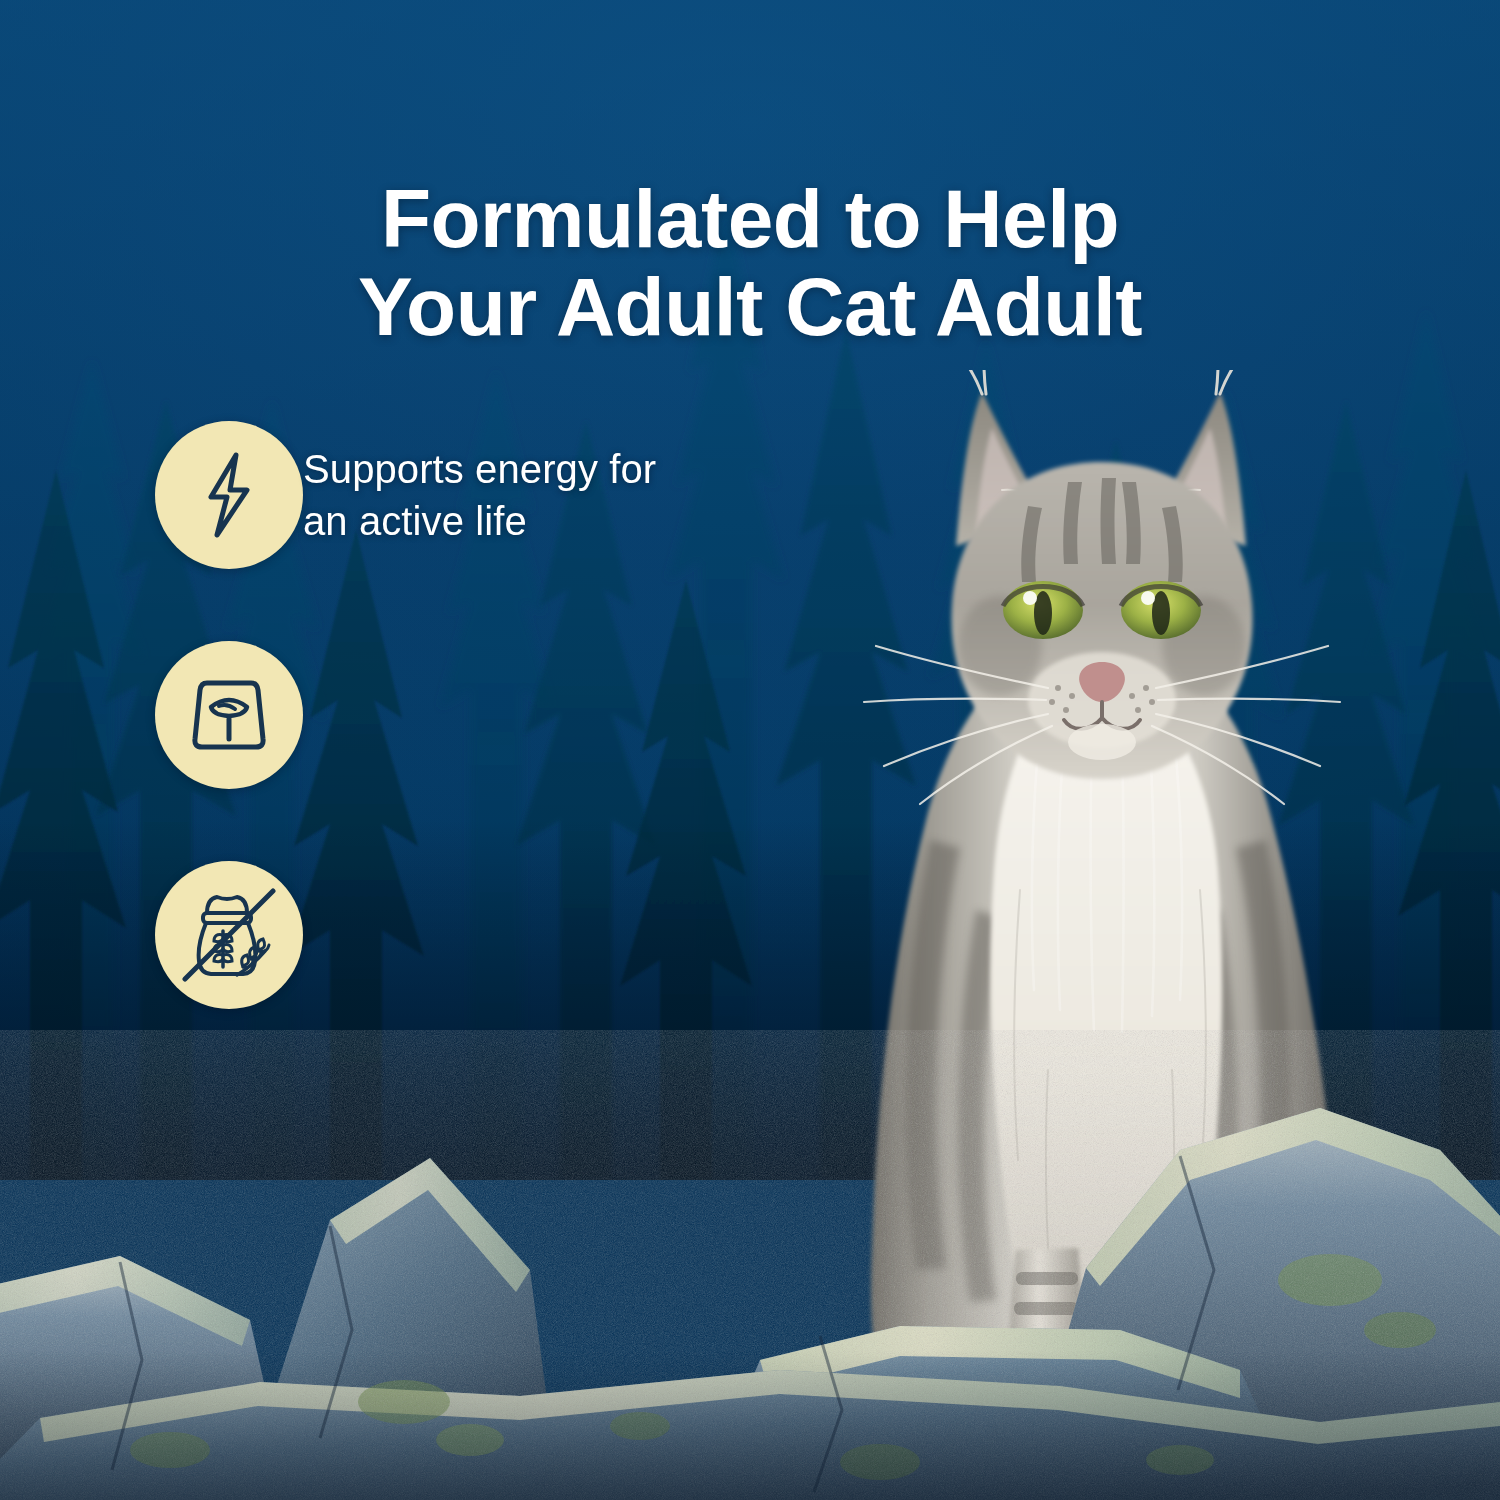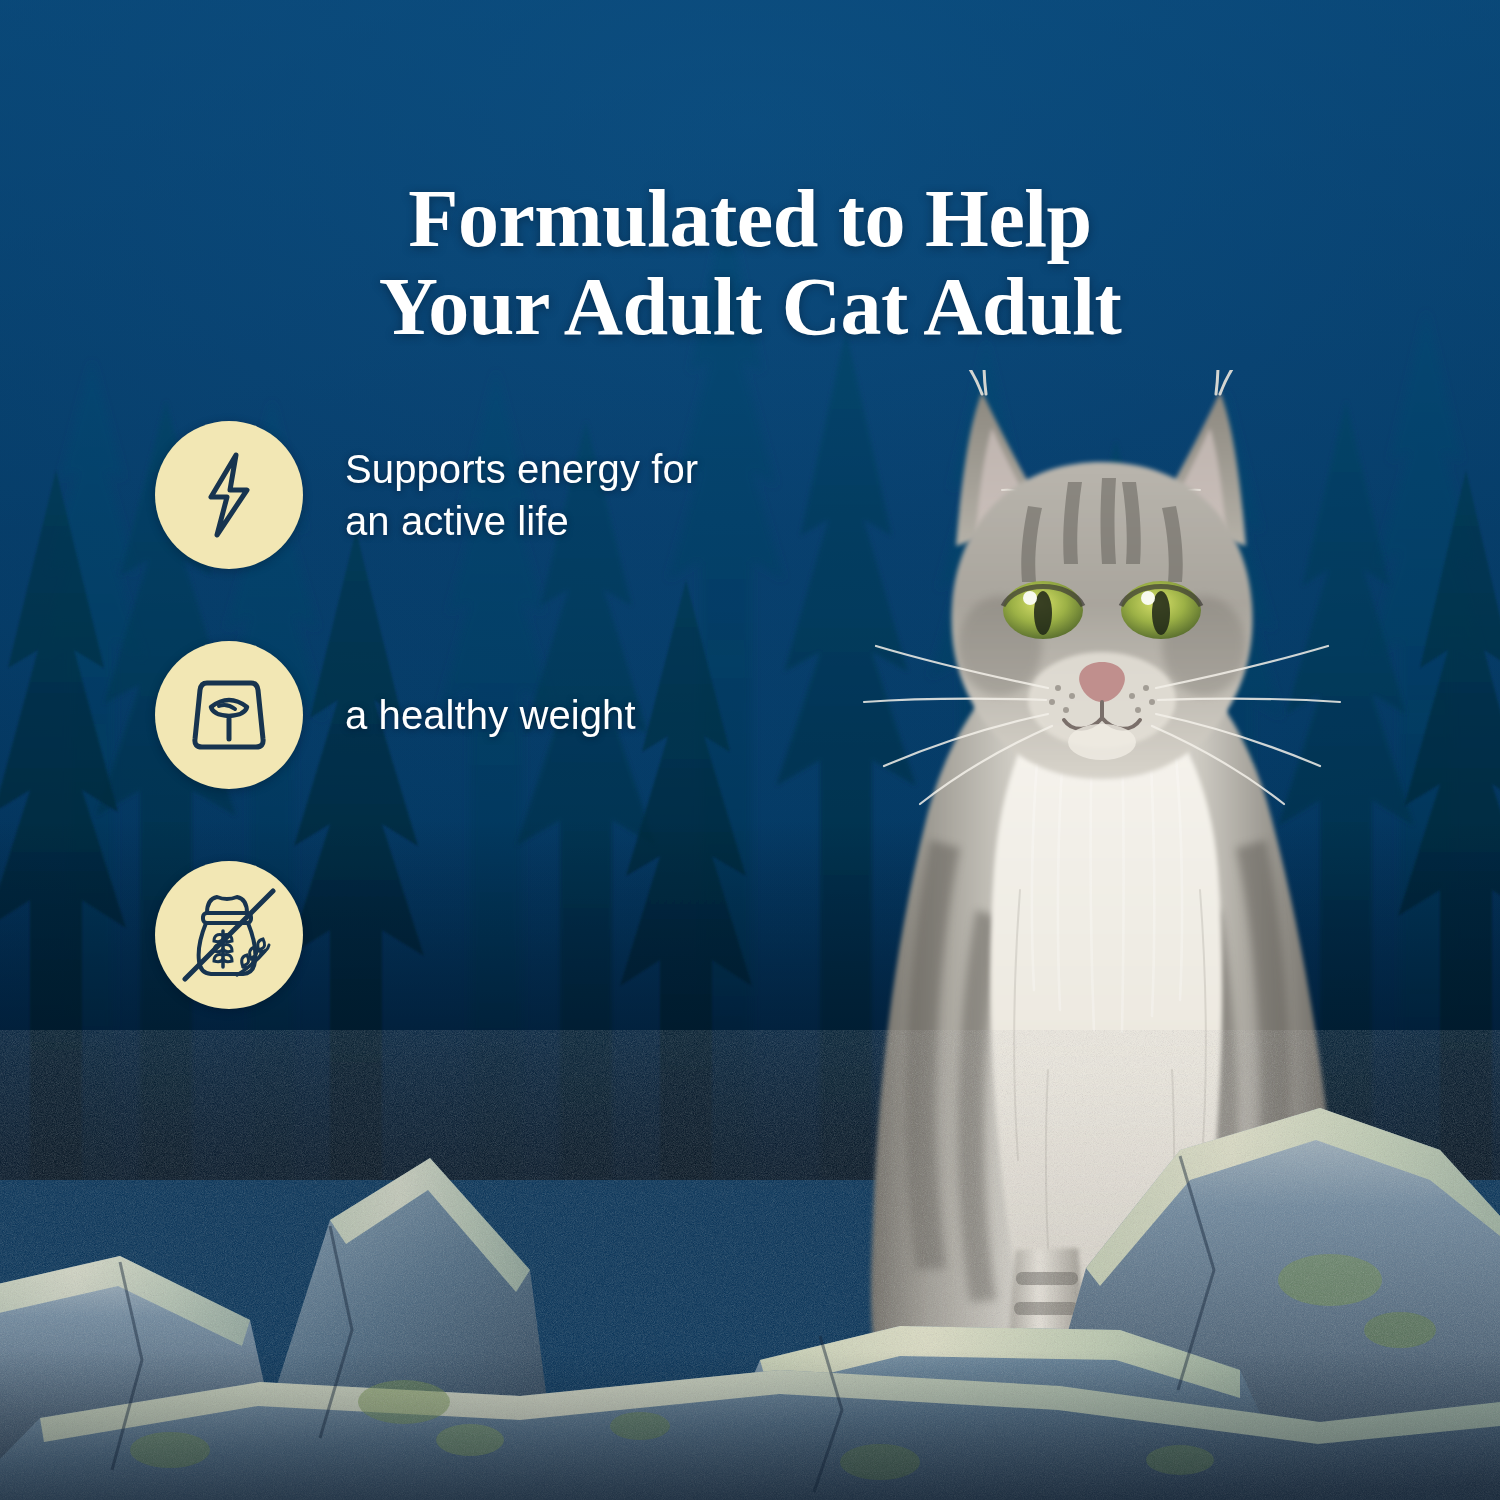"Formulated to Help" .headline { font-family: Liberation Serif, serif -> Liberation Sans, sans-serif }
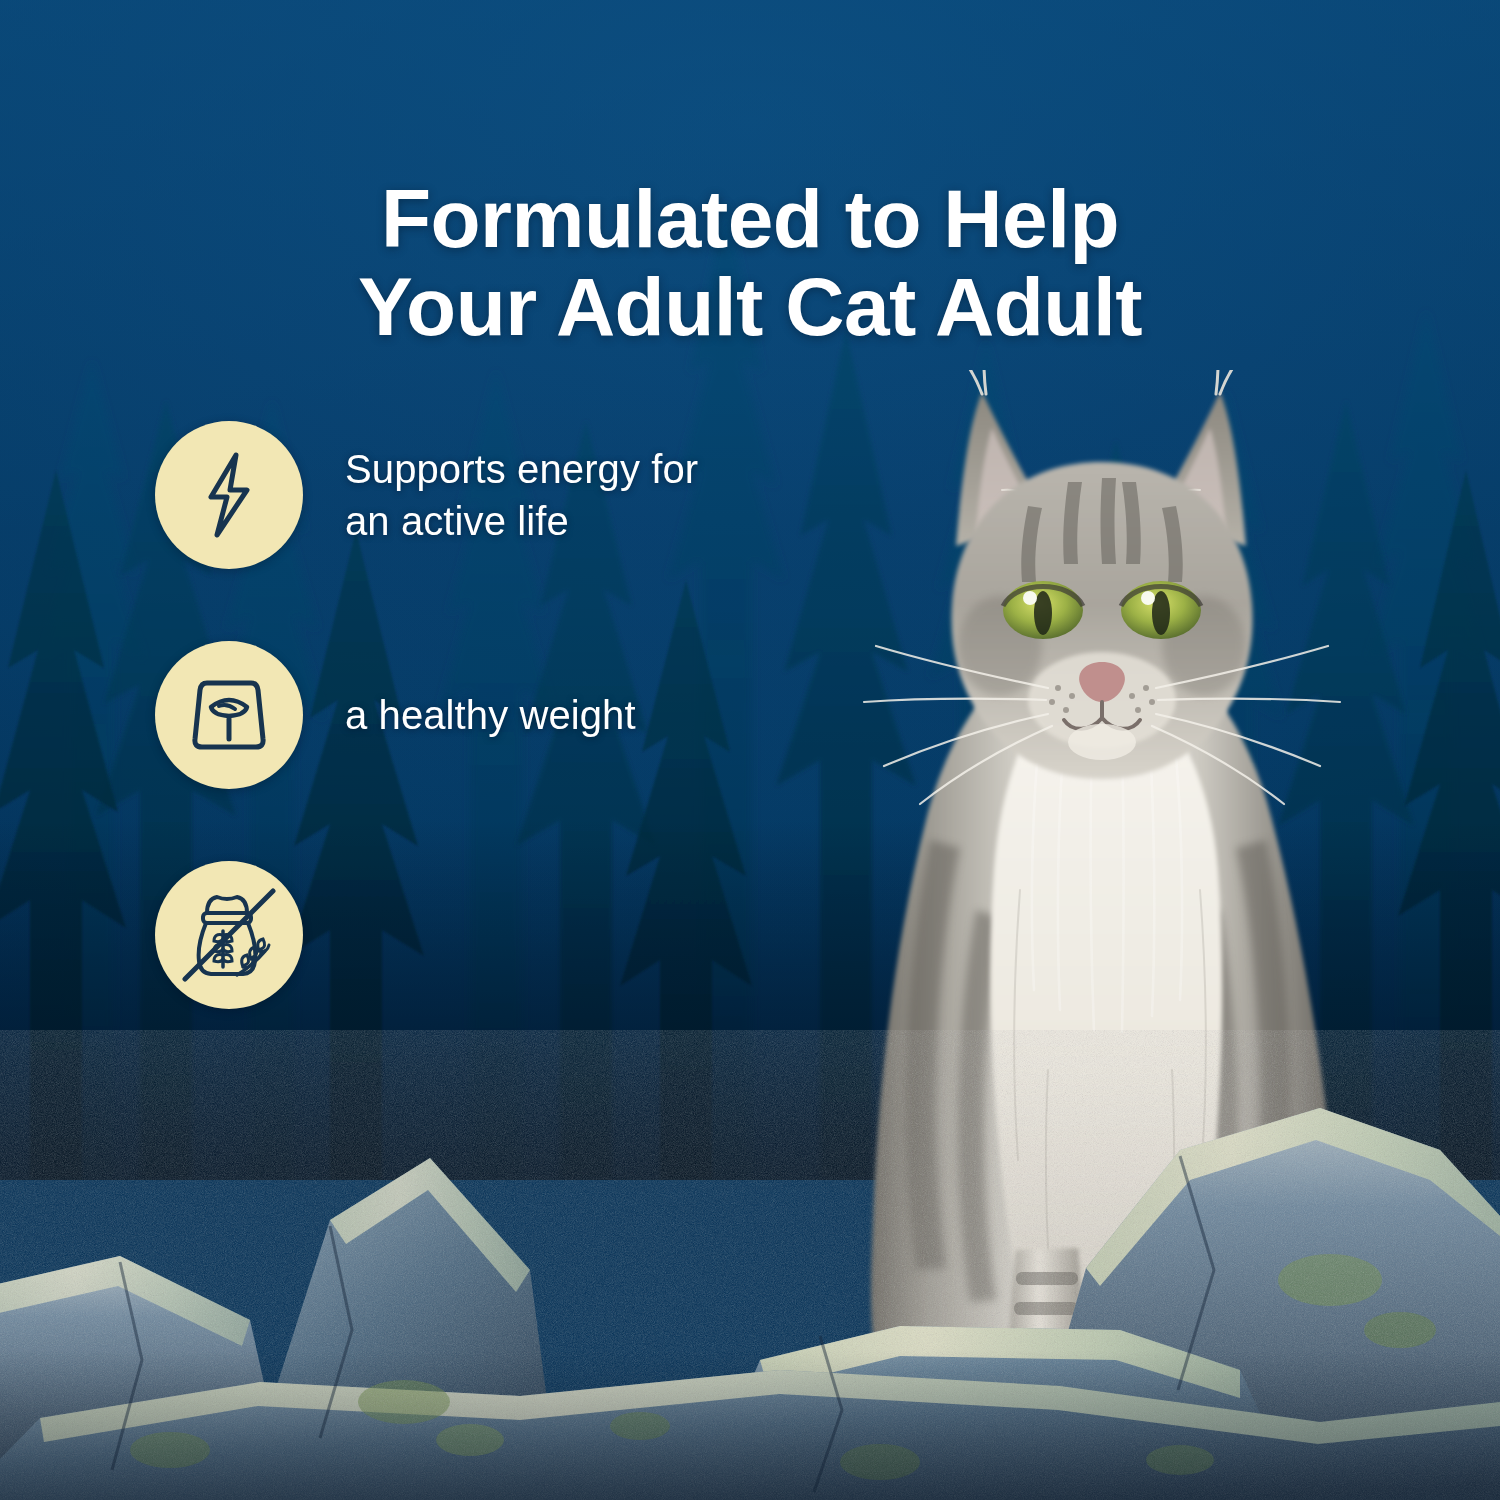"Supports energy for" .btext { margin-left: 42px -> none }
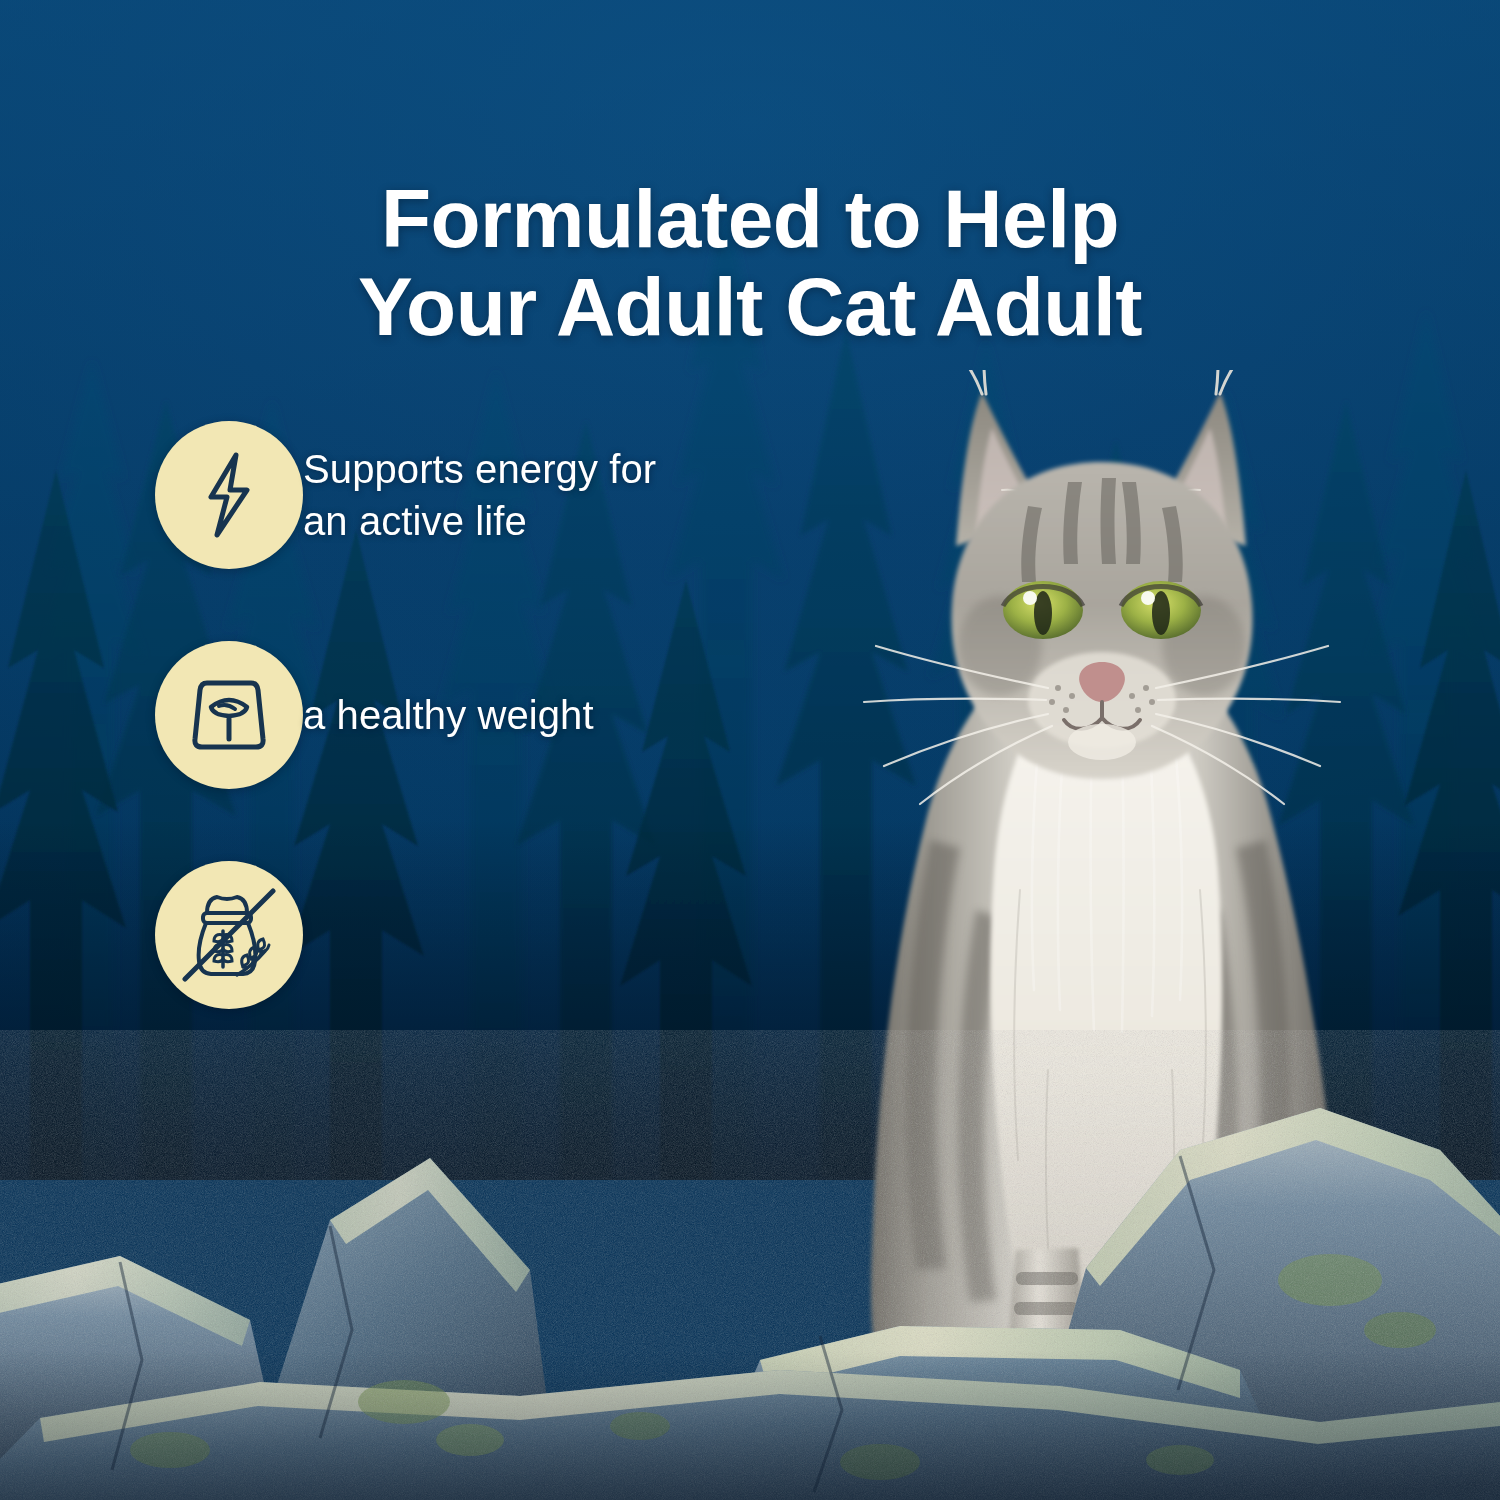"a healthy weight" span { html: <span>a healthy weight</span> -> none }
